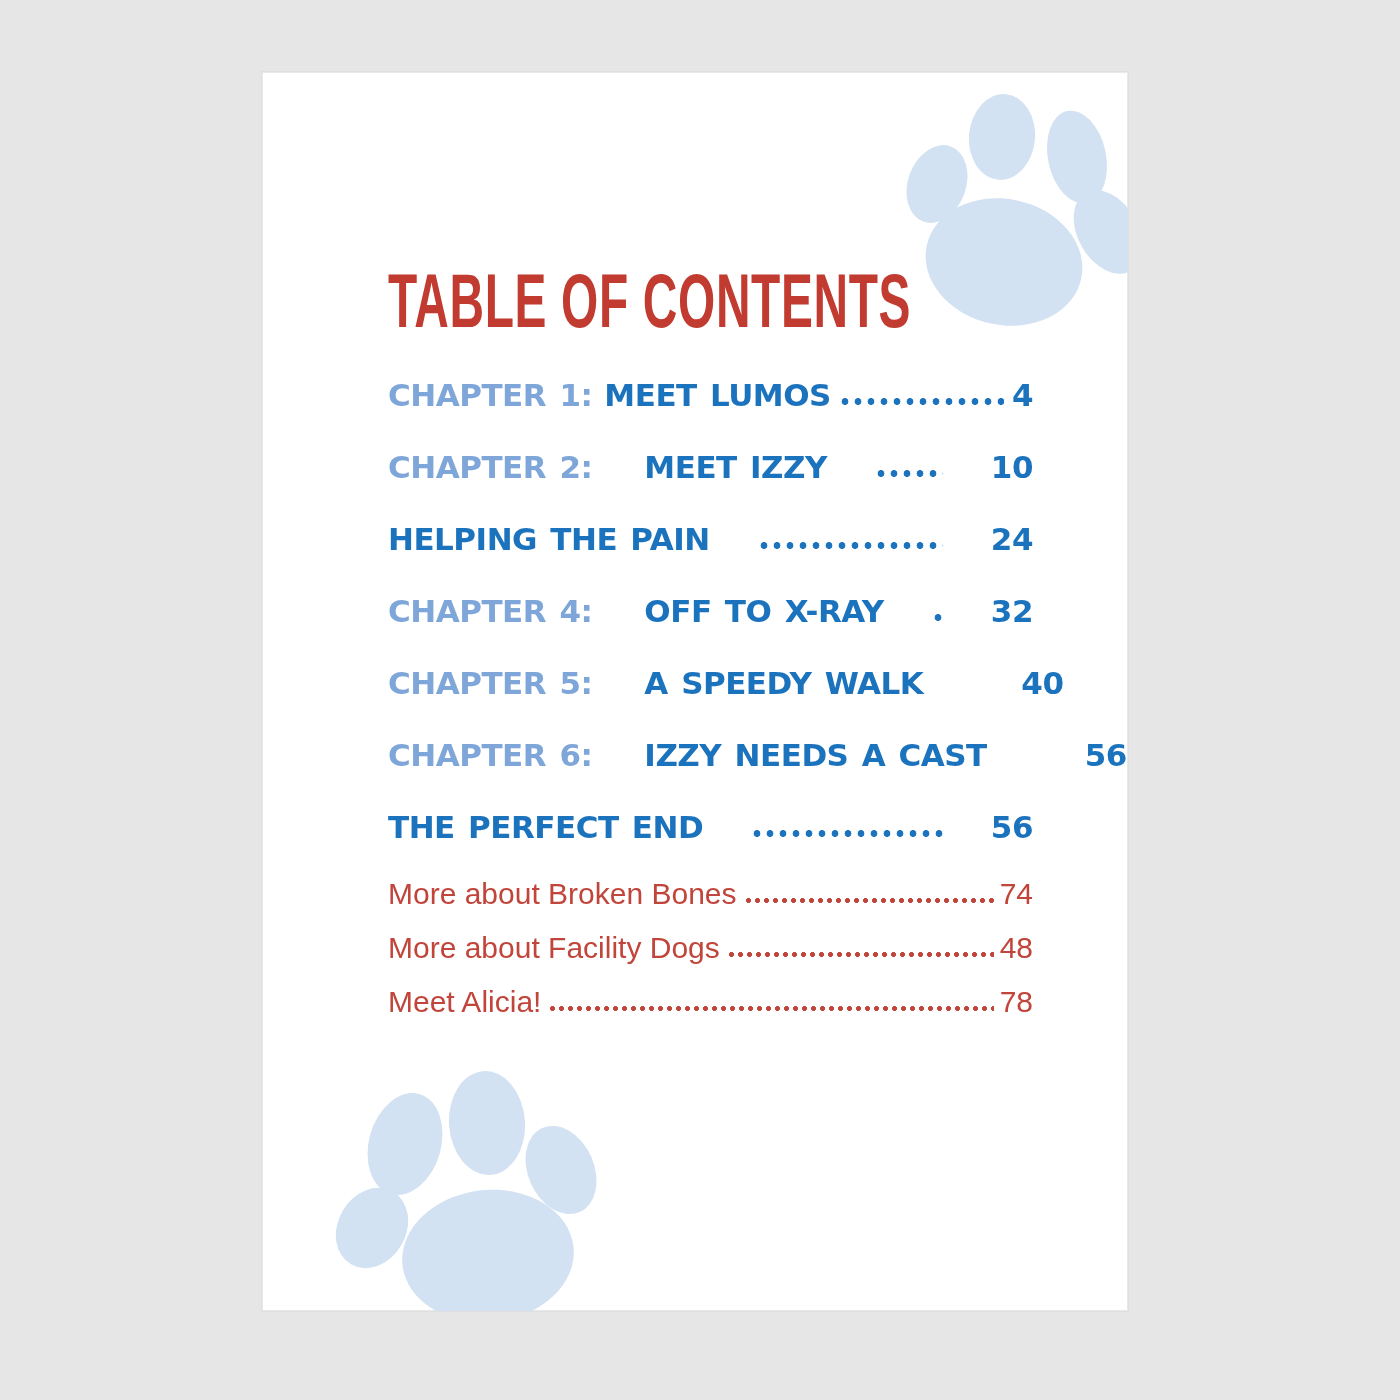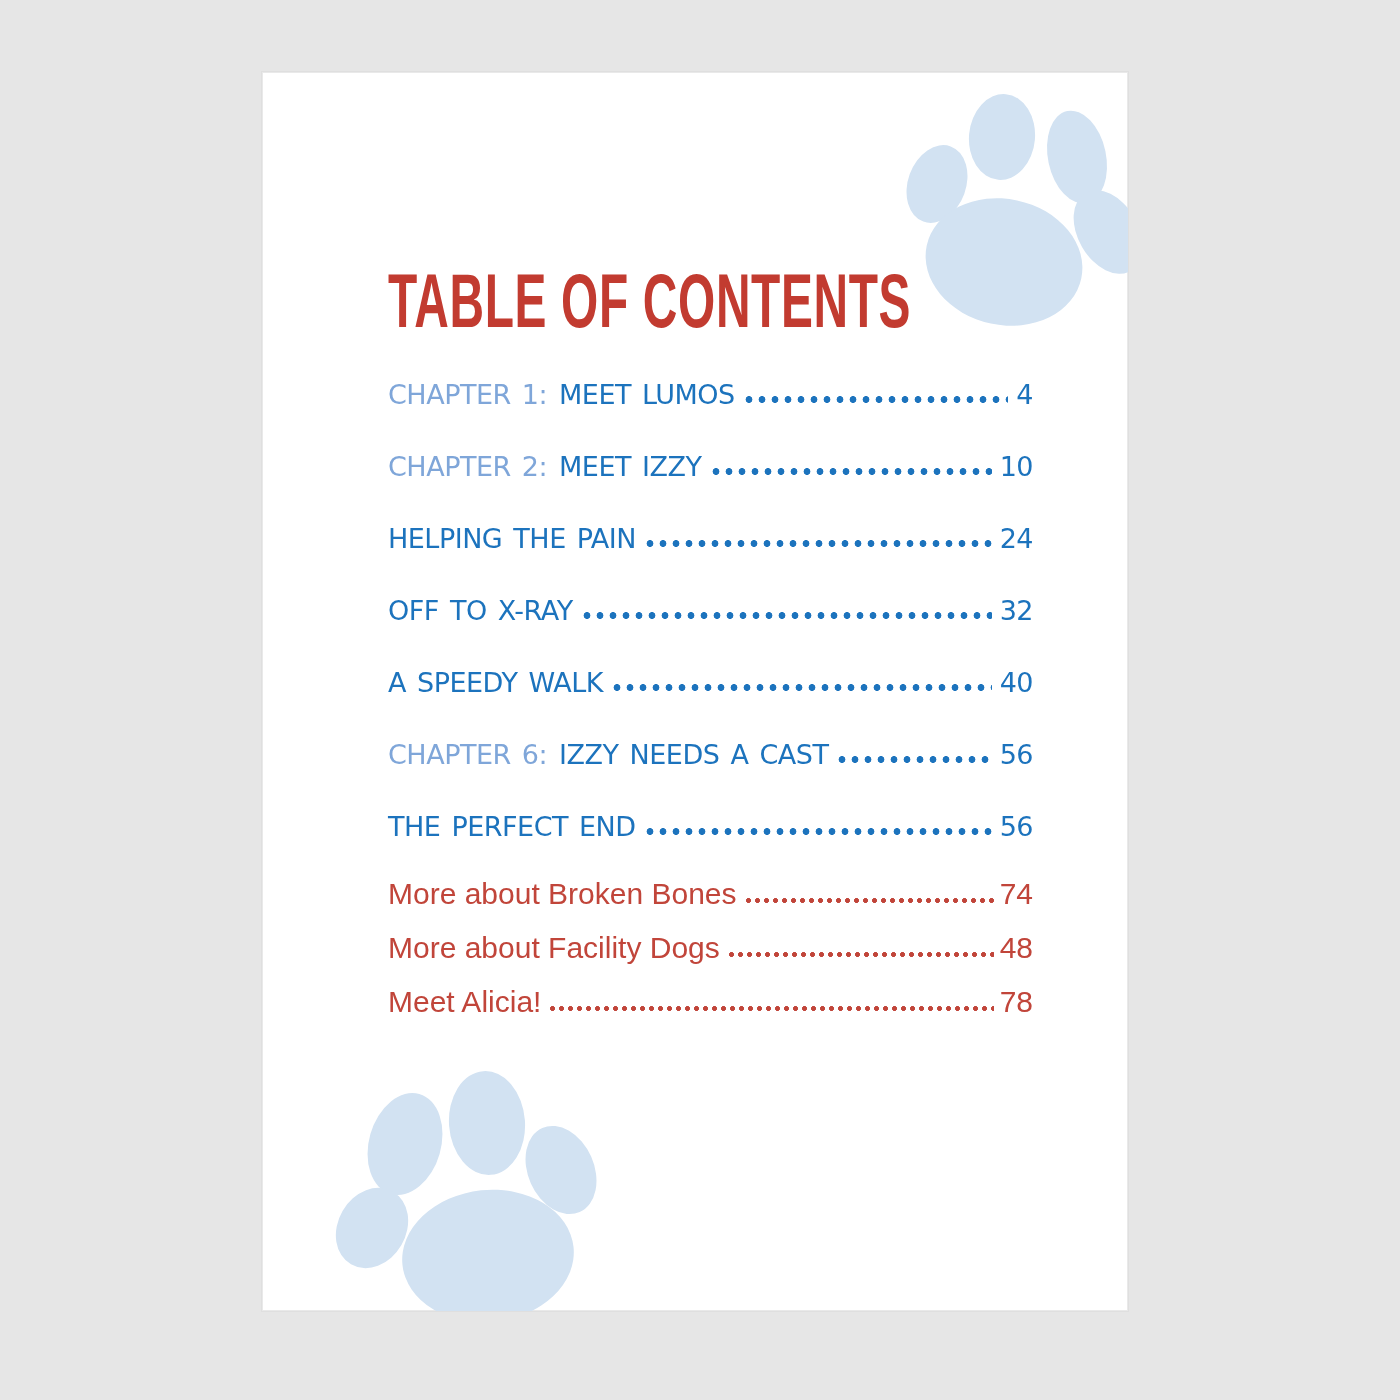"CHAPTER 1:" .ch-label, .ch-title, .ch-page { font-size: 27px -> 31px; font-weight: normal -> bold }
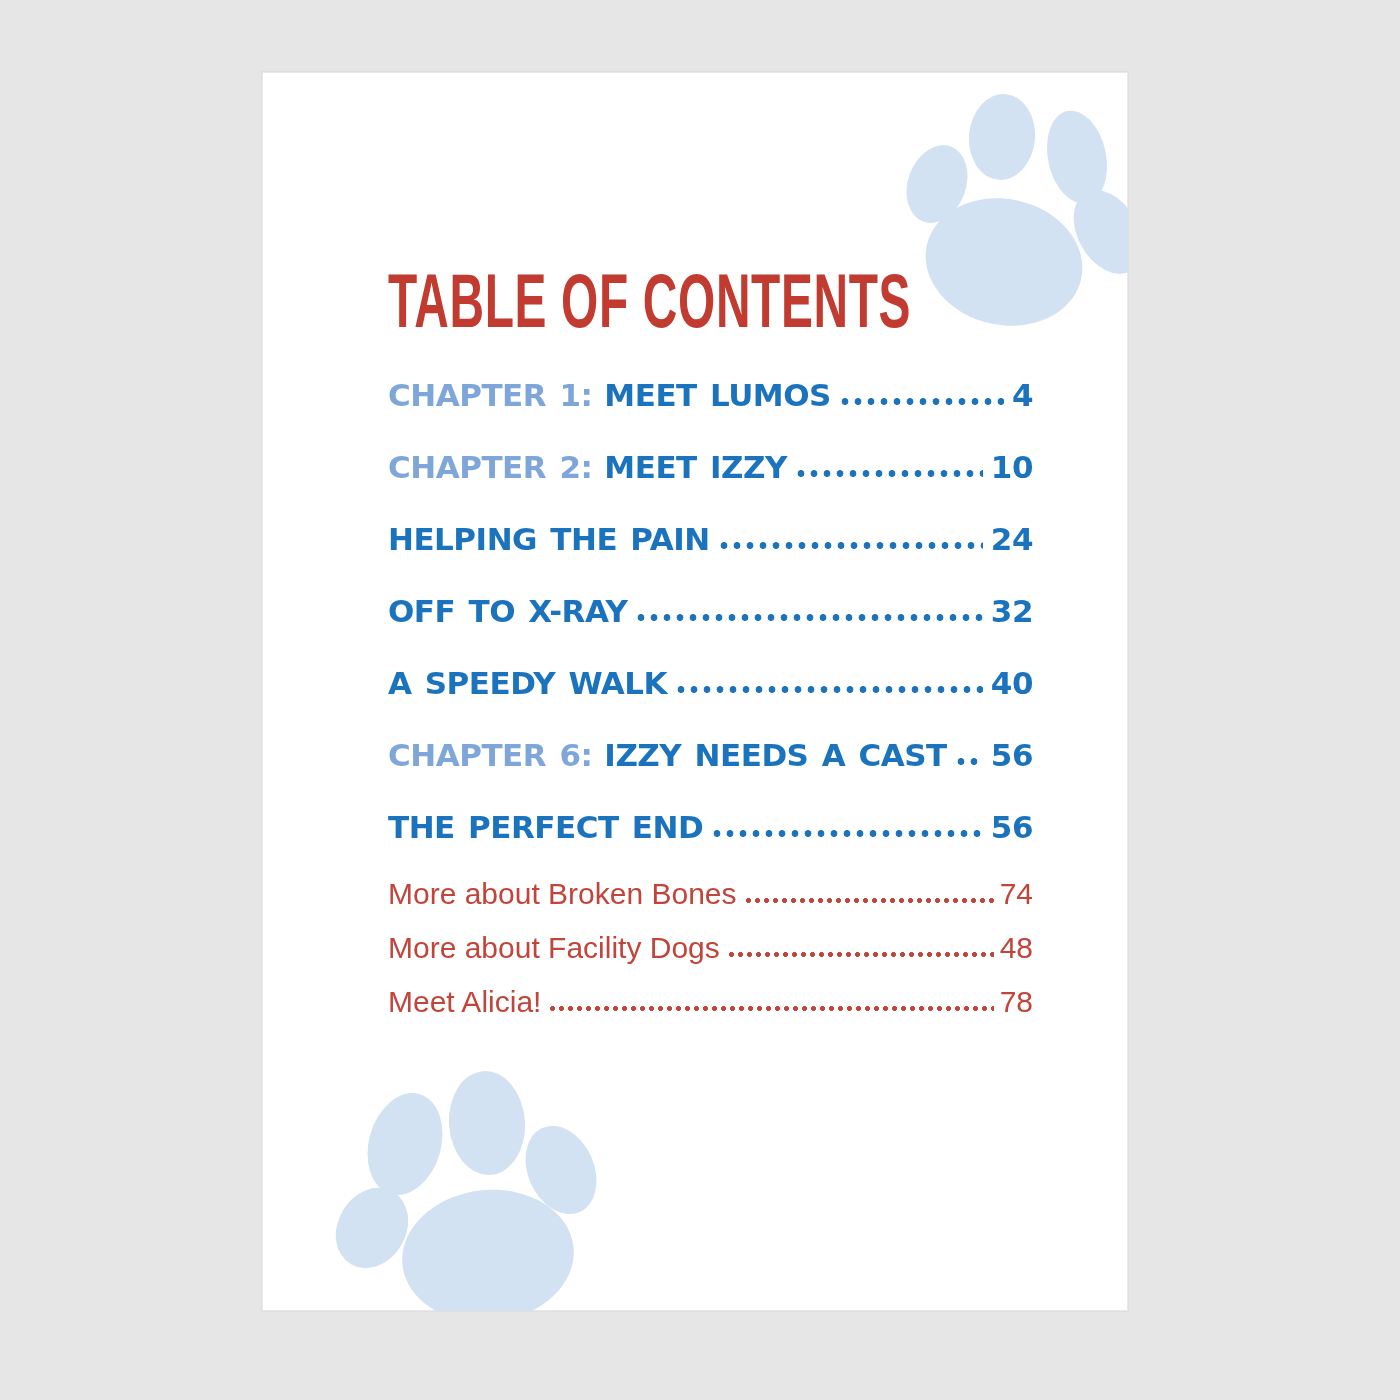"CHAPTER 2:" .chapters .row + .row { gap: none -> 40px }
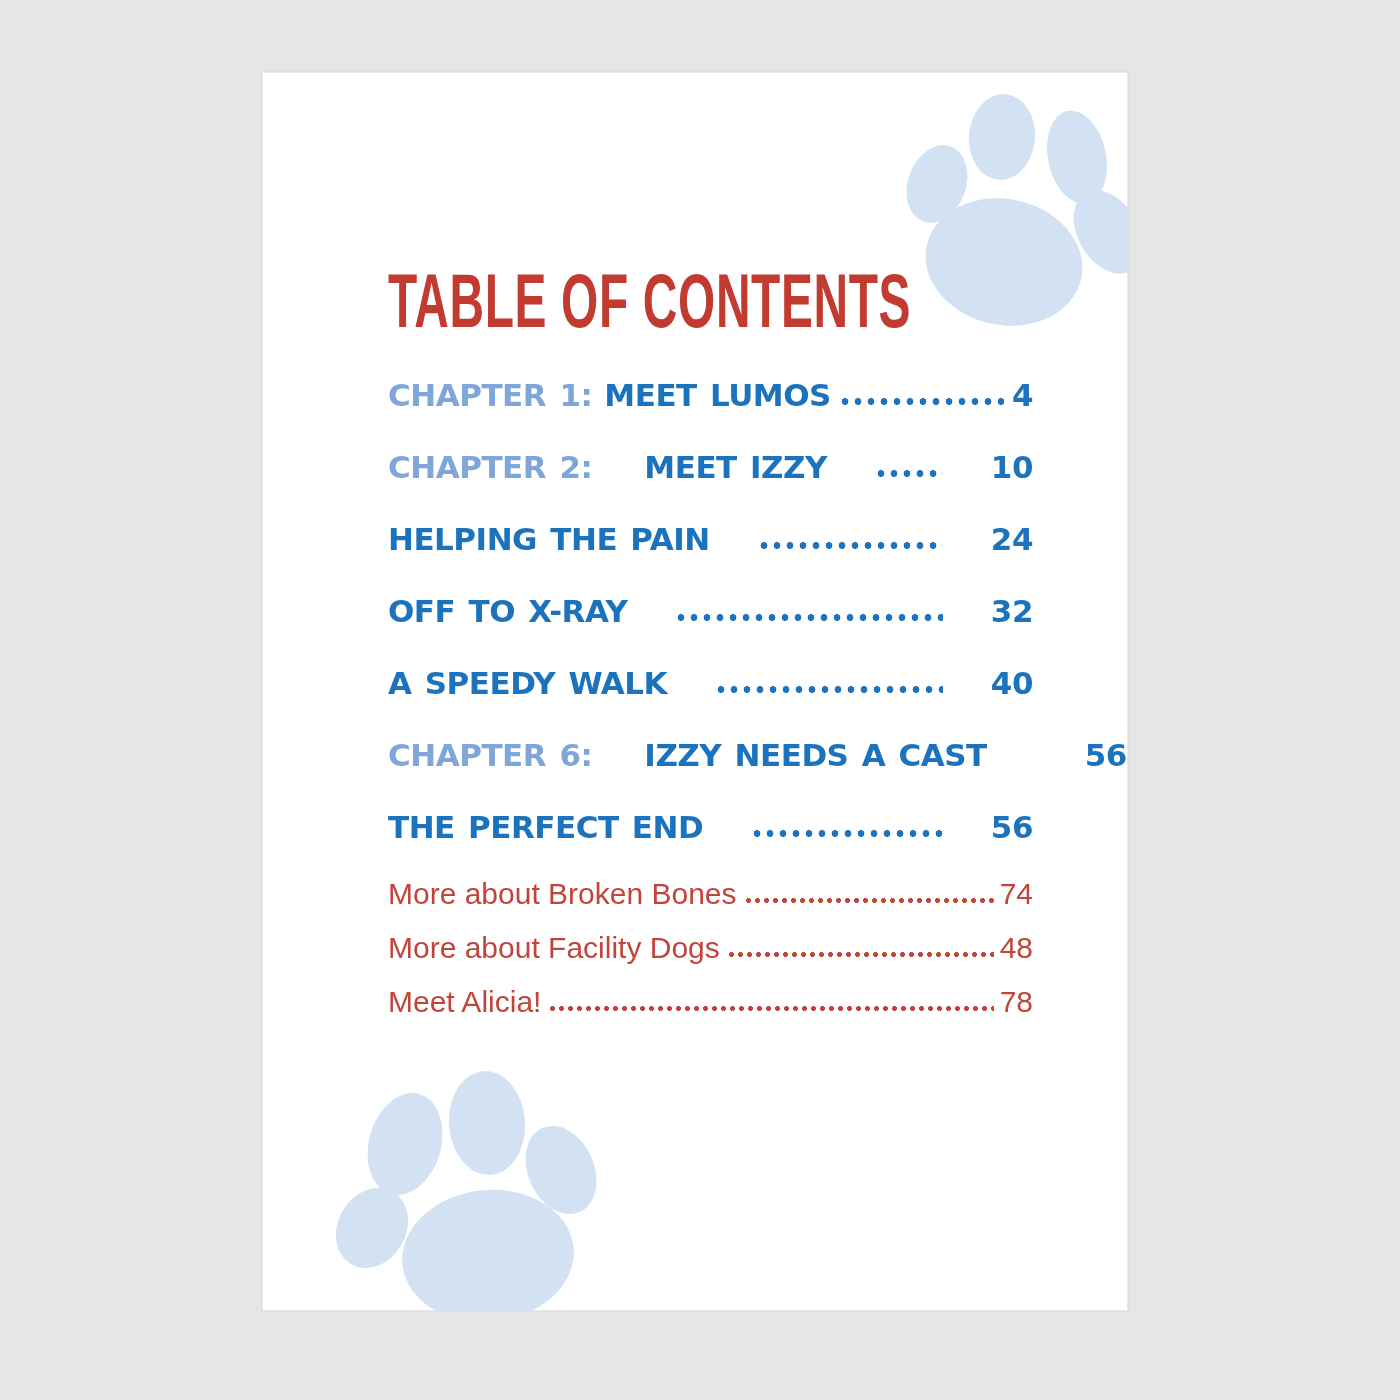"CHAPTER 4:" span.ch-label { html: none -> <span>CHAPTER 4:</span> }
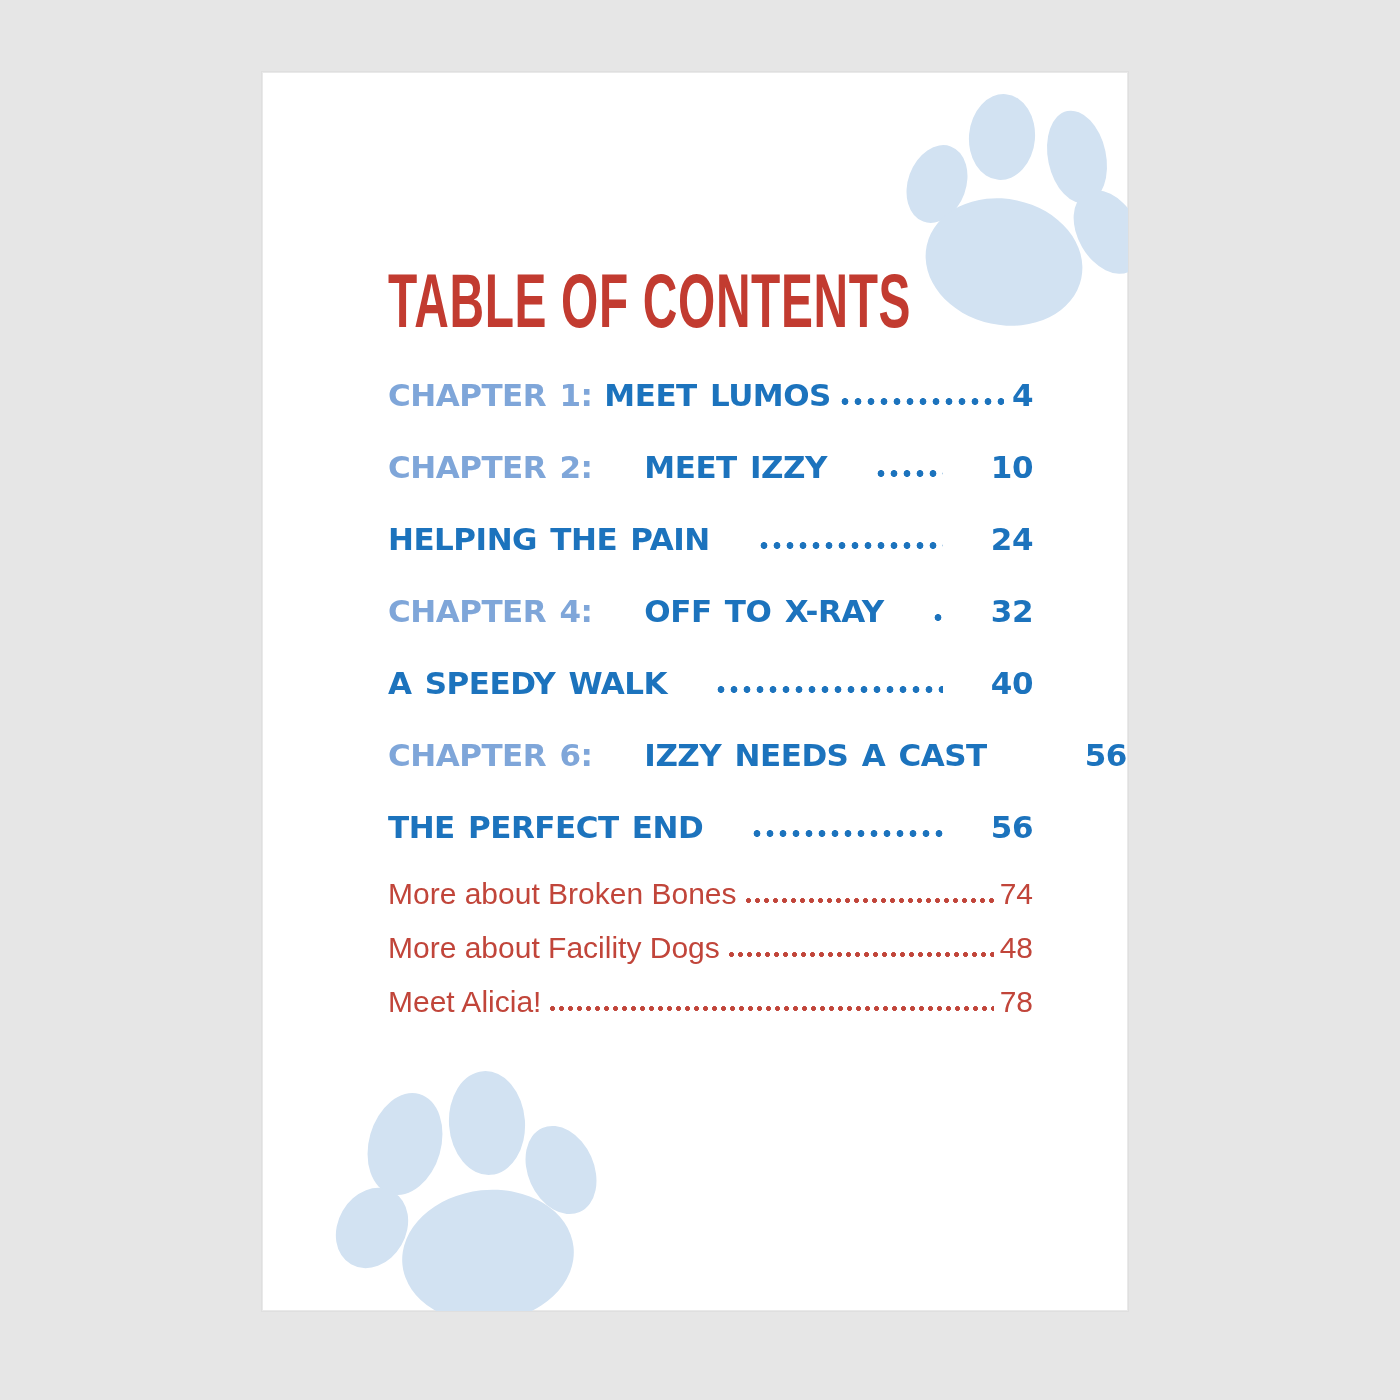"CHAPTER 5:" span.ch-label { html: none -> <span>CHAPTER 5:</span> }
